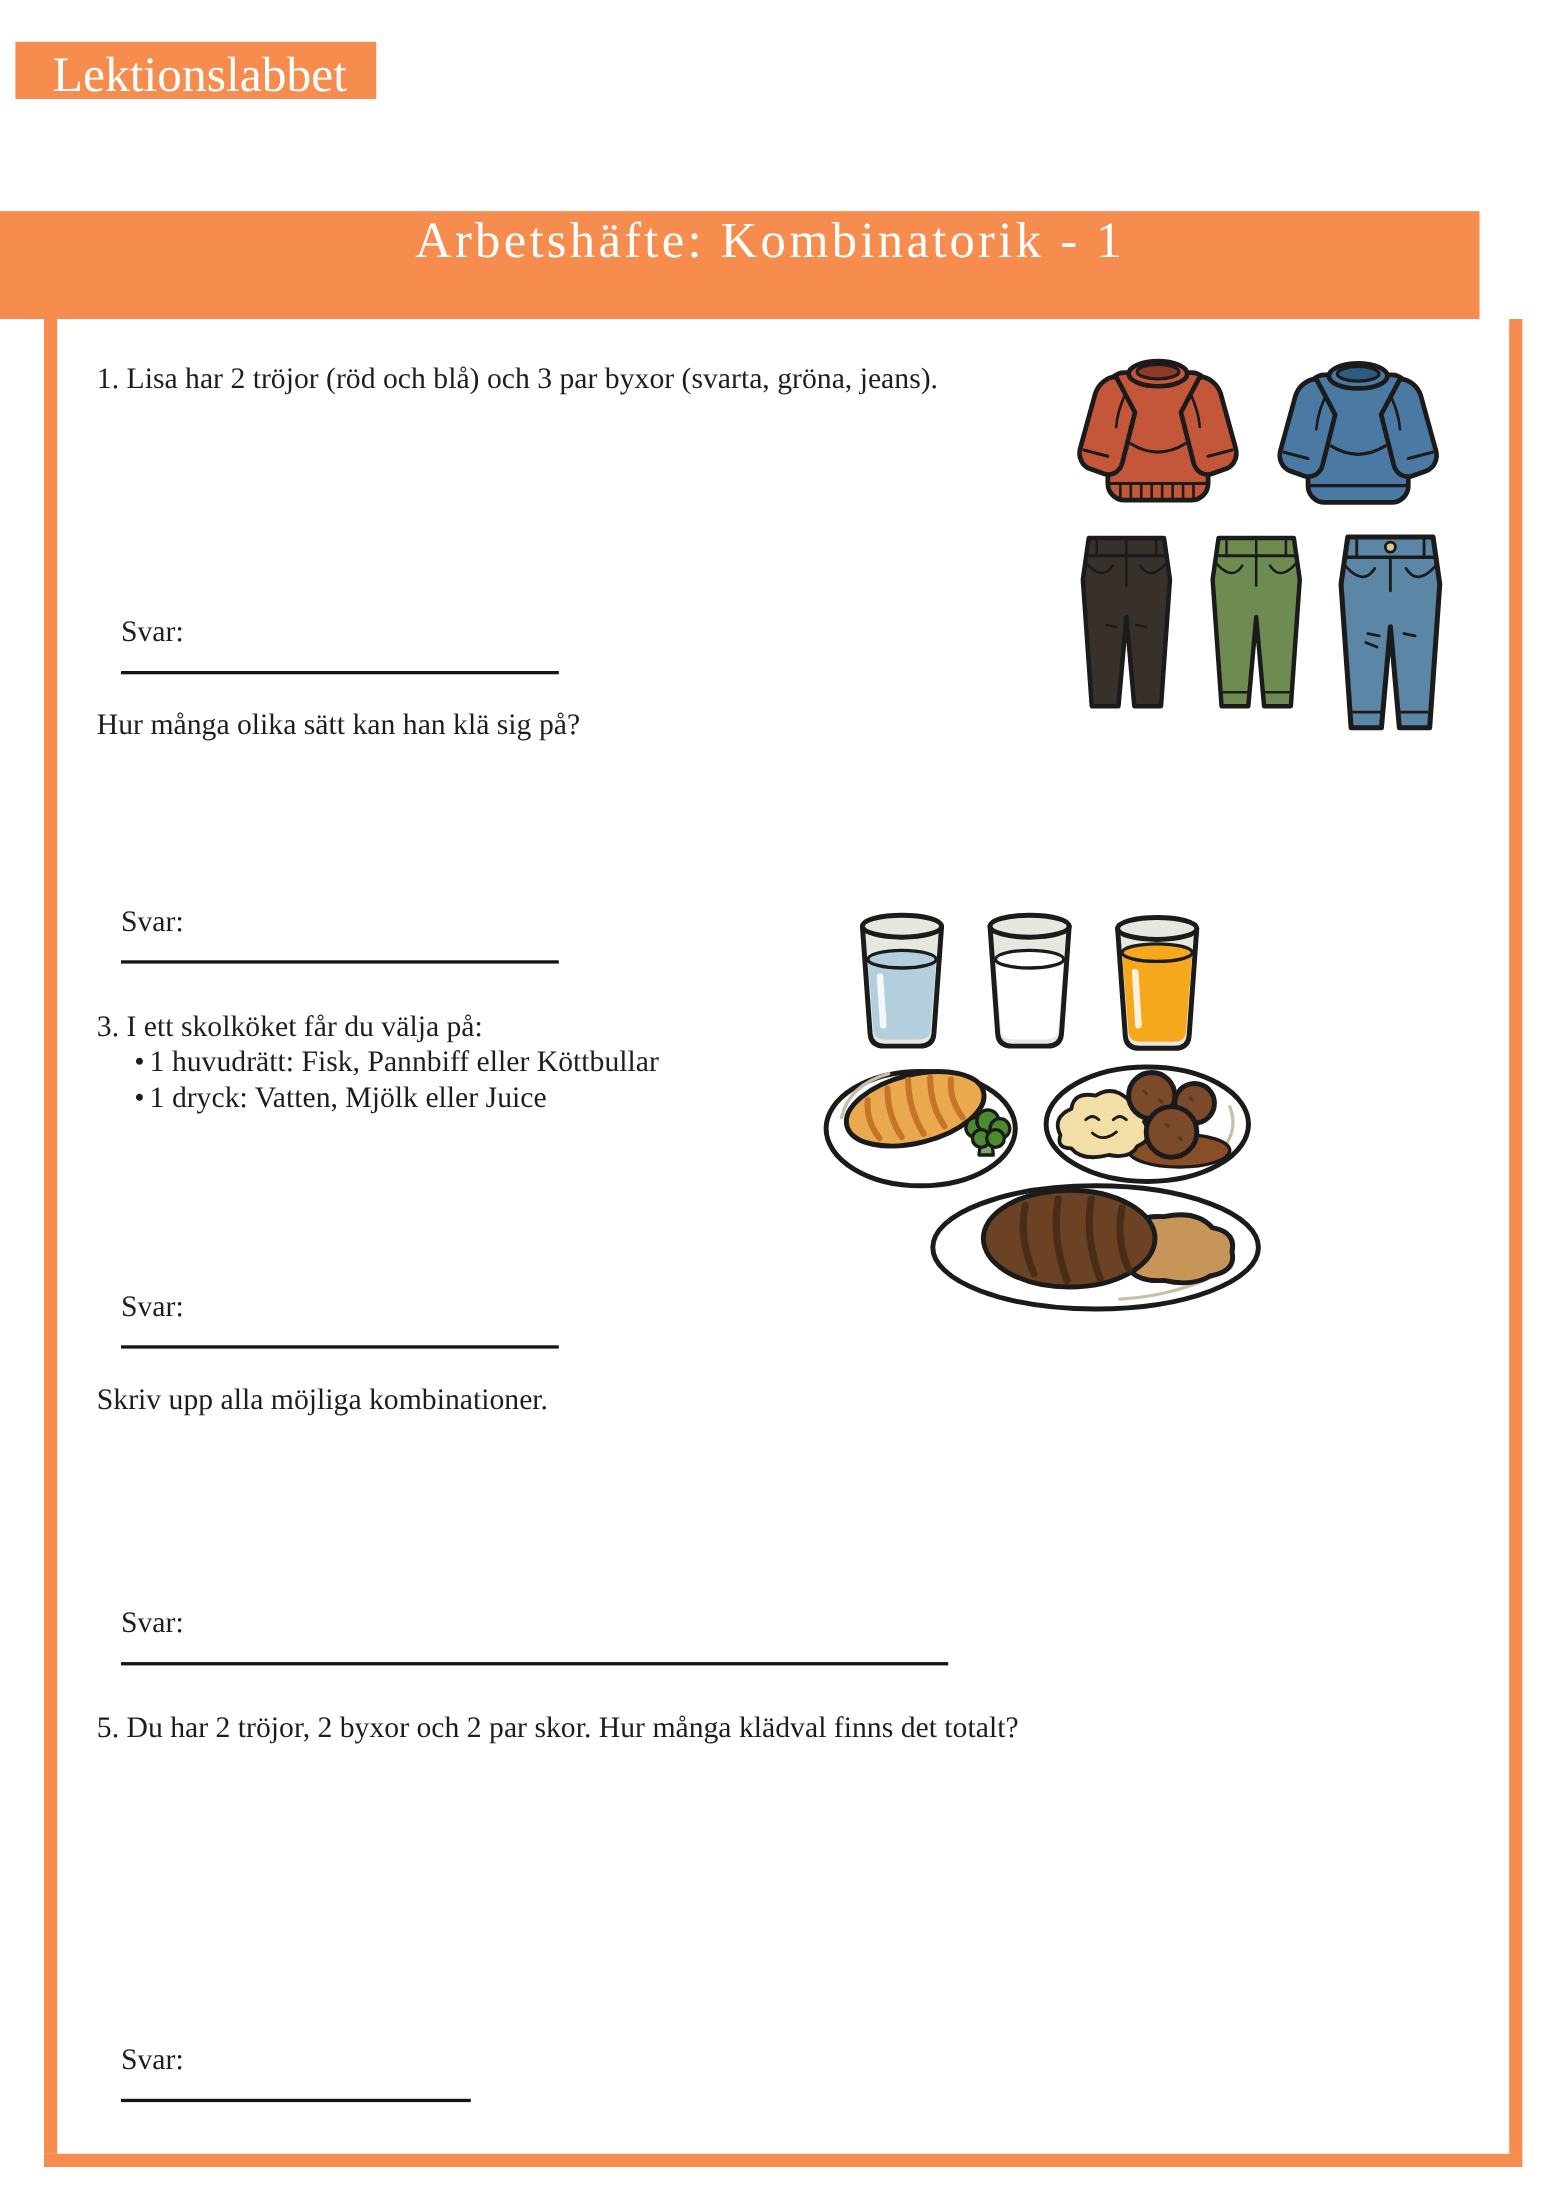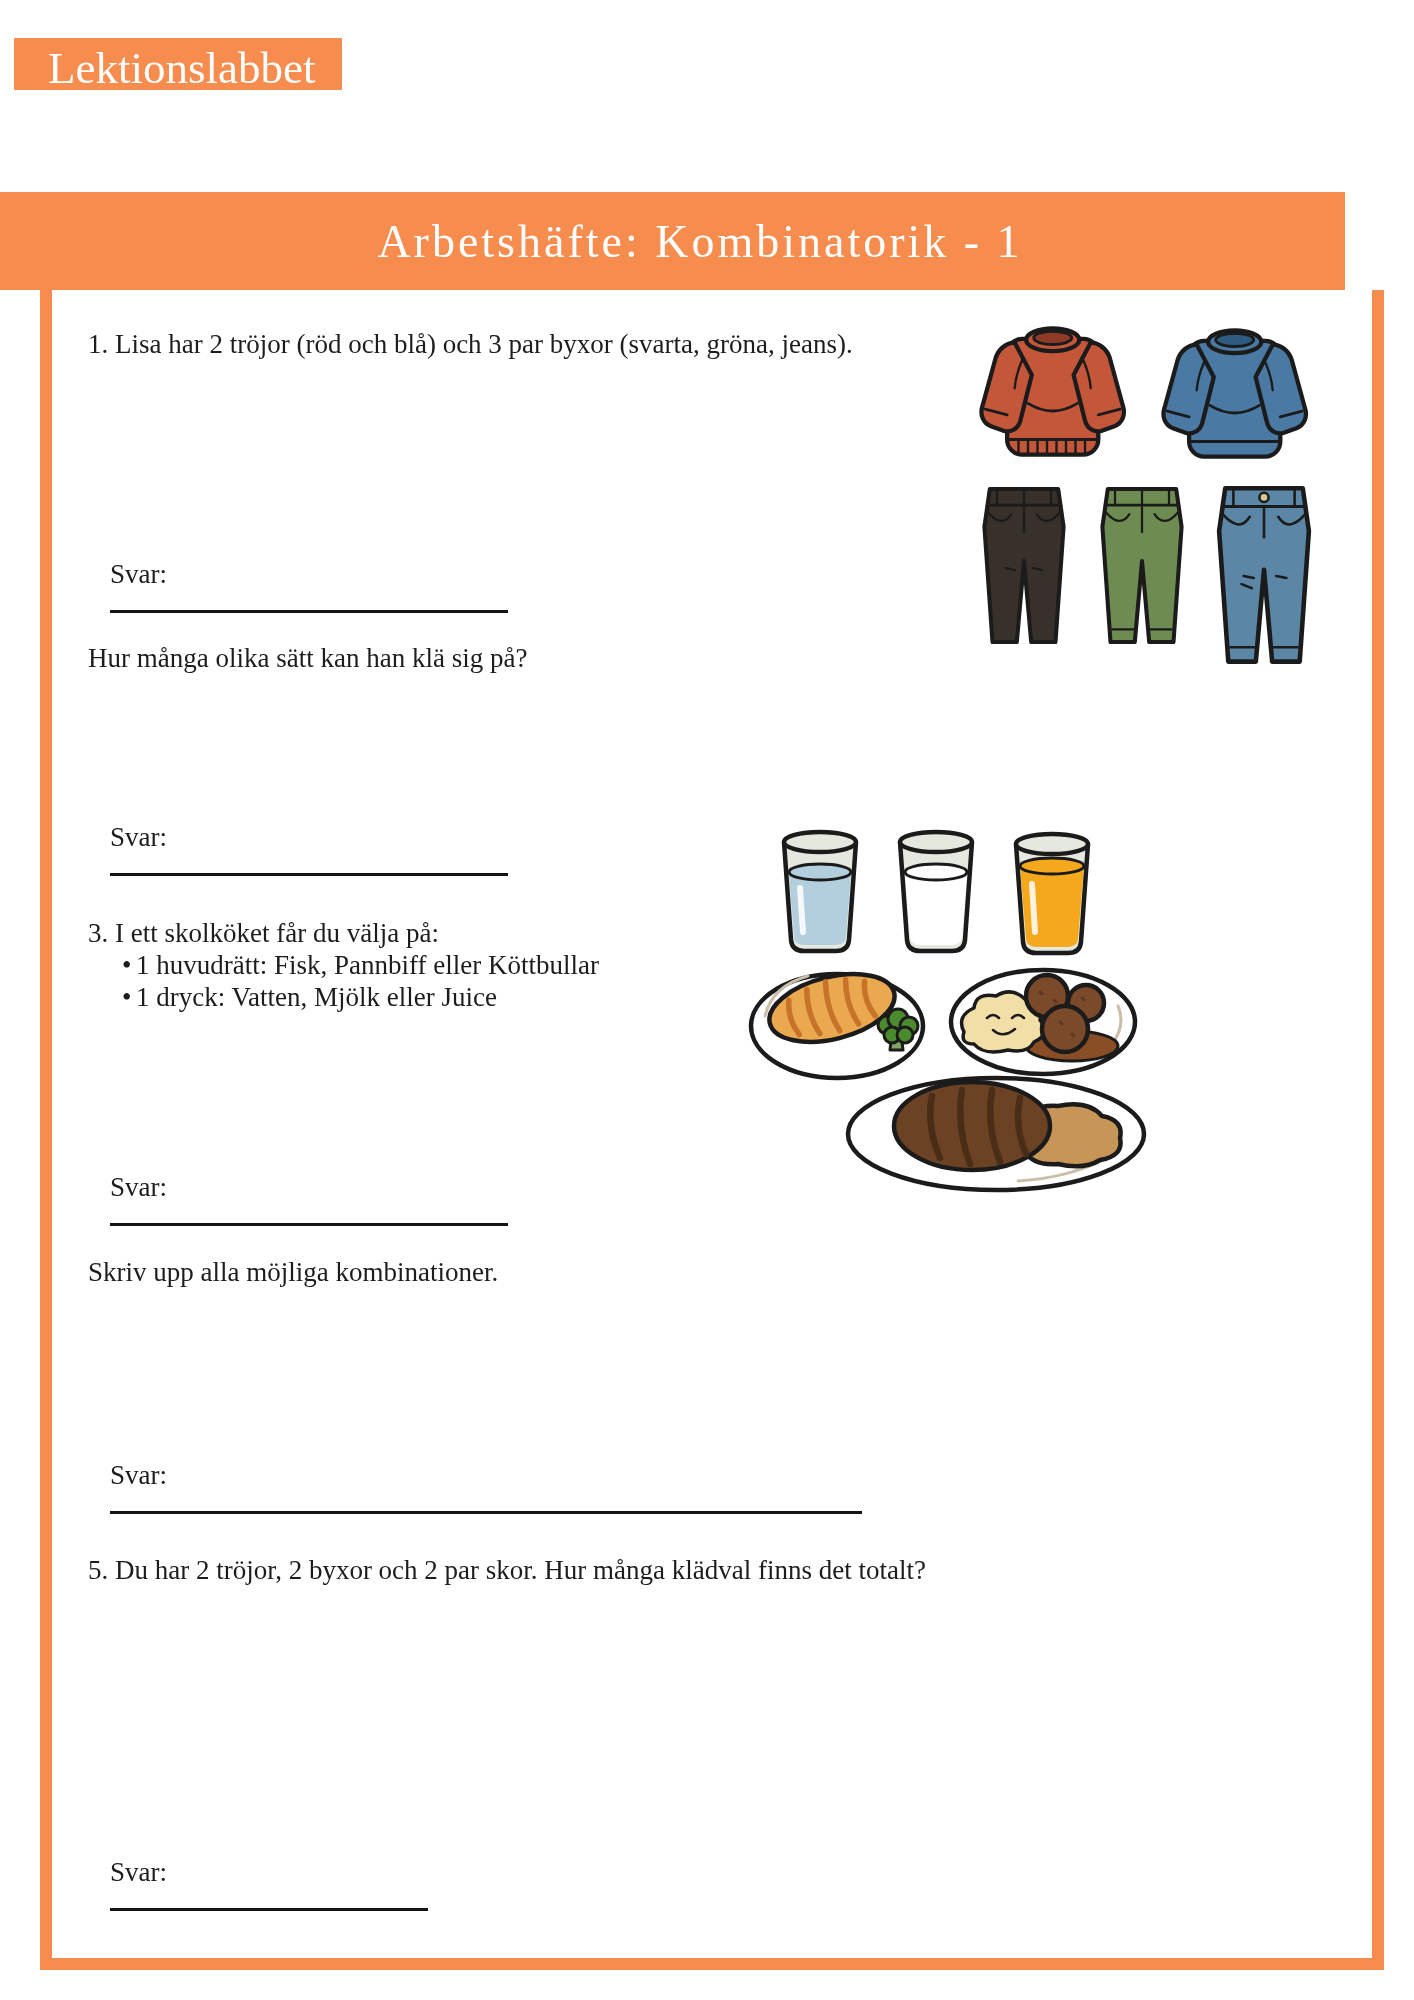"Arbetshäfte: Kombinatorik - 1" .band { align-items: center -> none }
